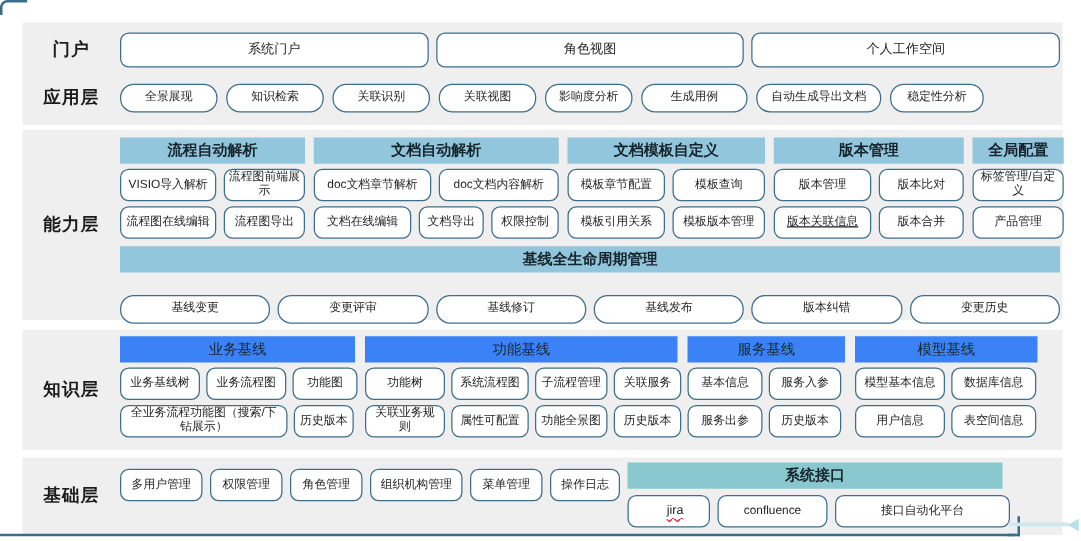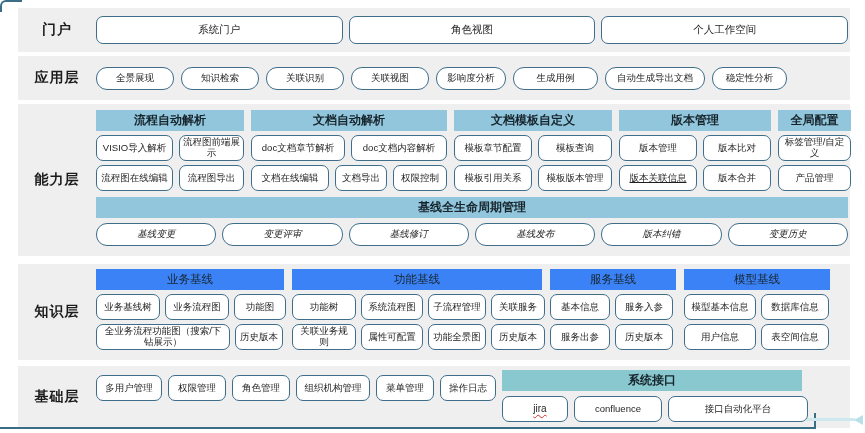"门户" #portal { top: 8px -> 18px }
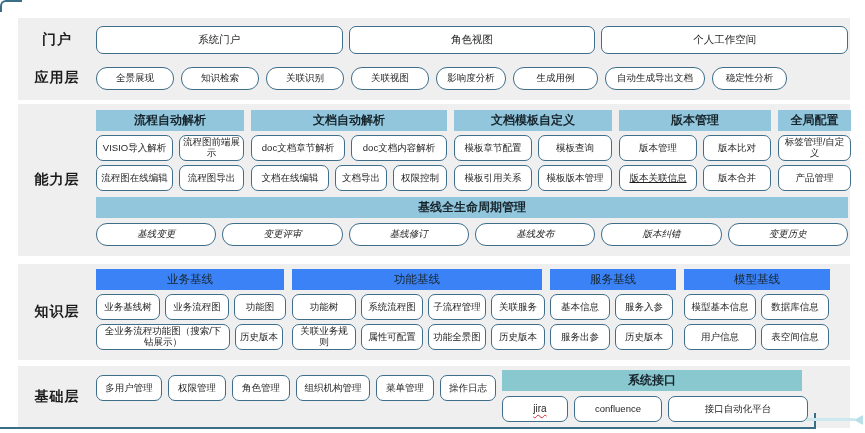"基线变更" div.row { font-style: italic -> none; margin-top: 5px -> 18px }
